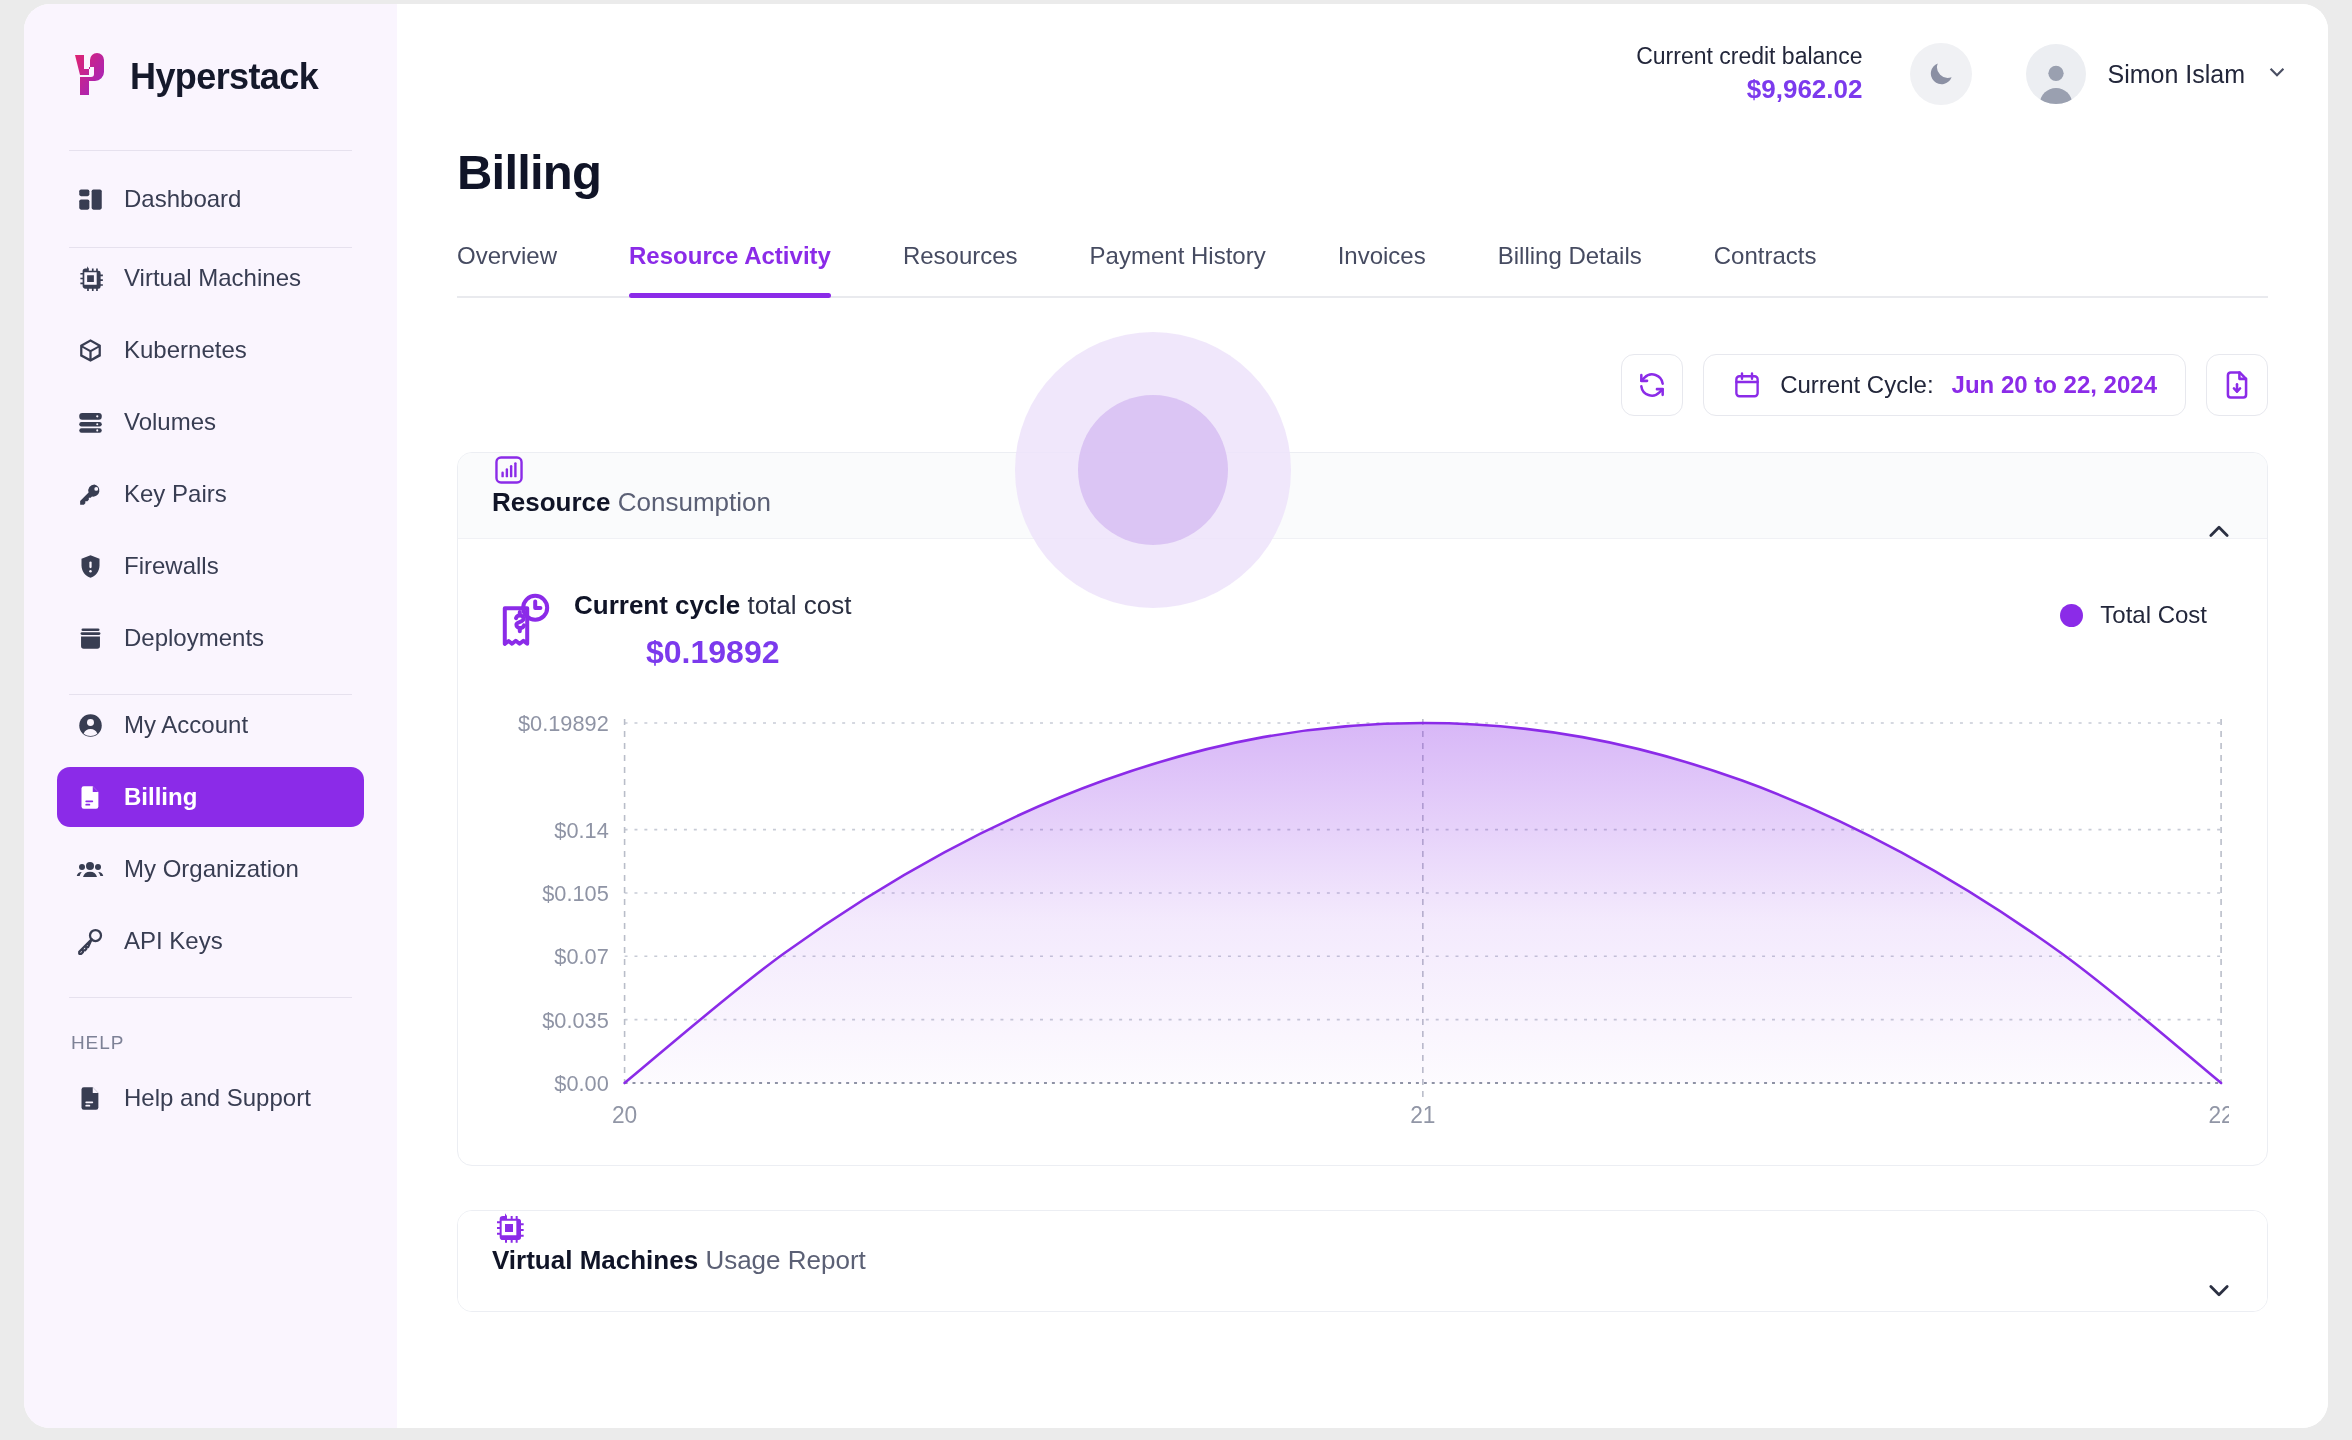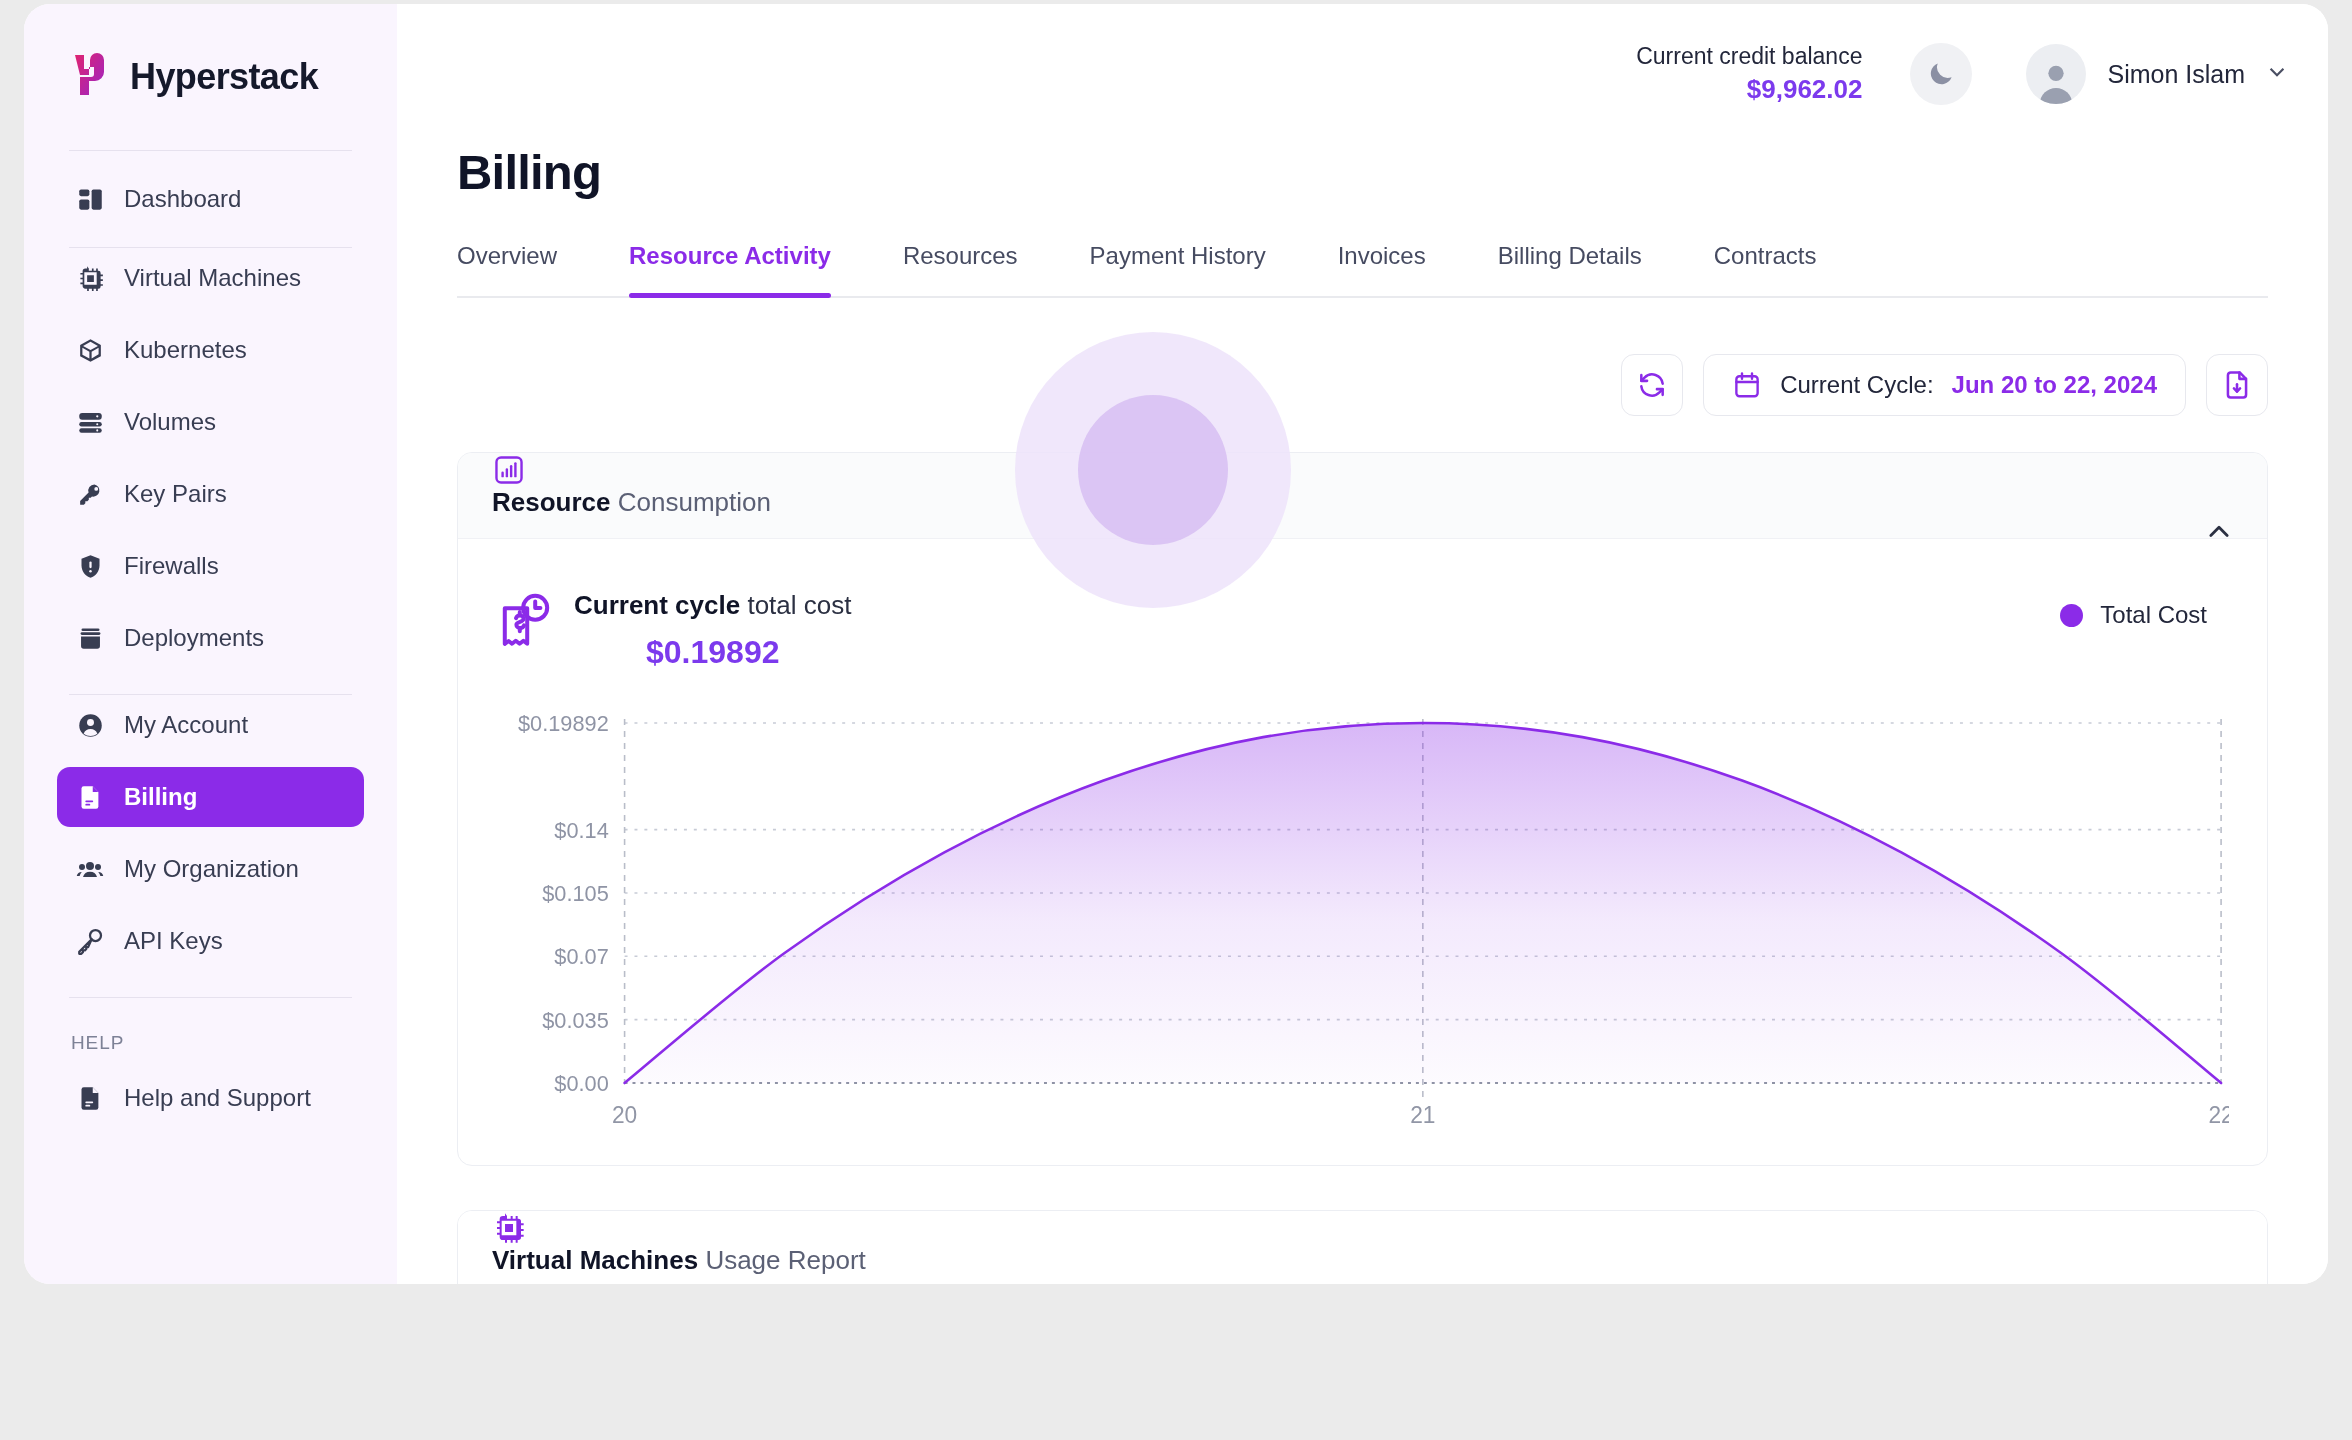"Hyperstack" #app-frame { height: 1280px -> 1424px }
